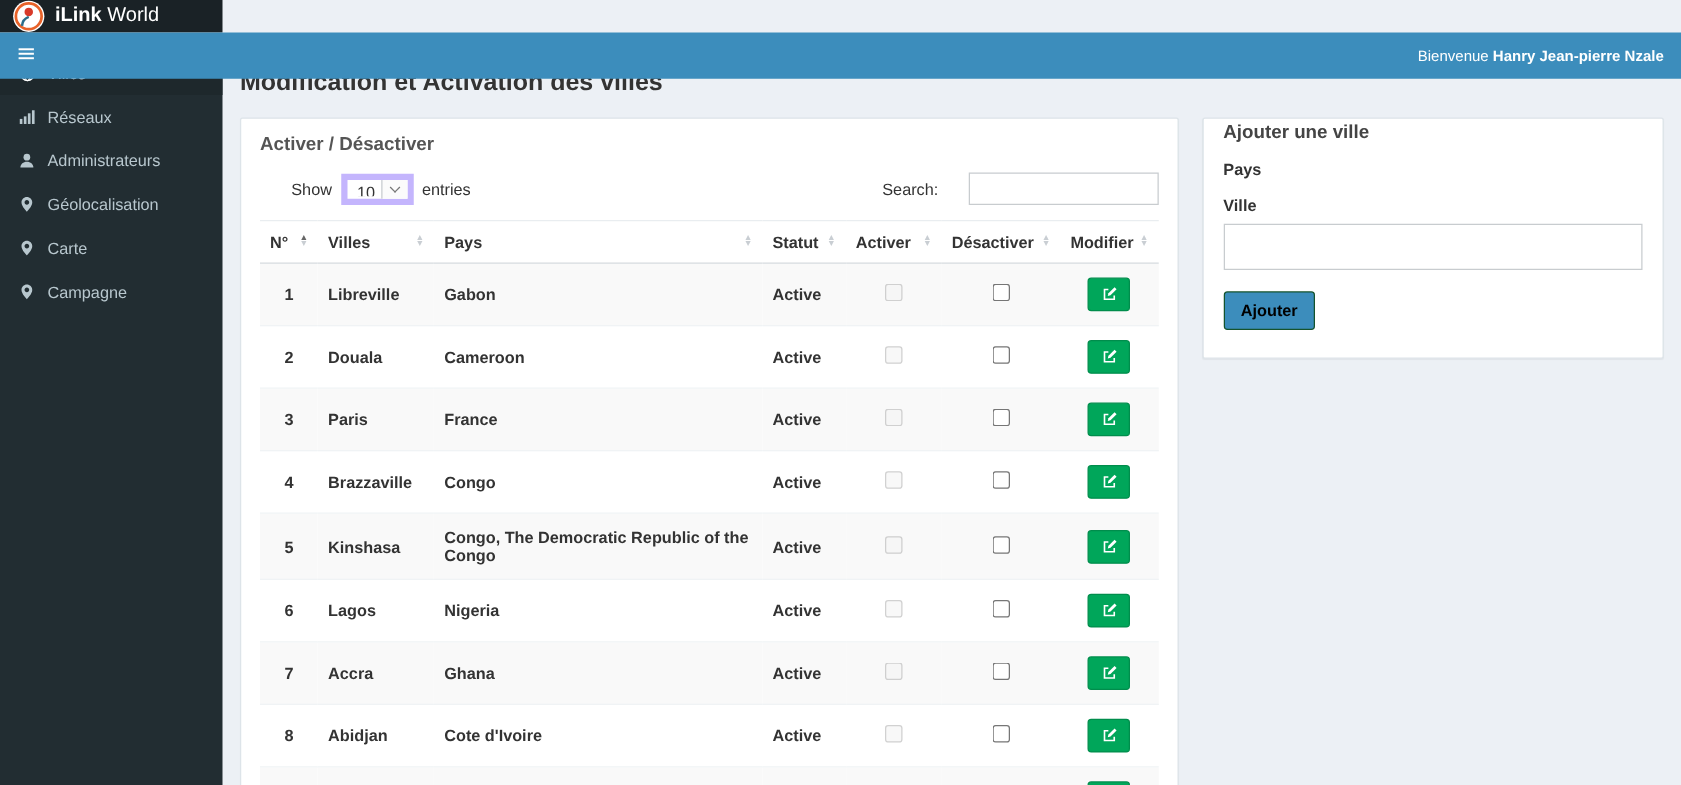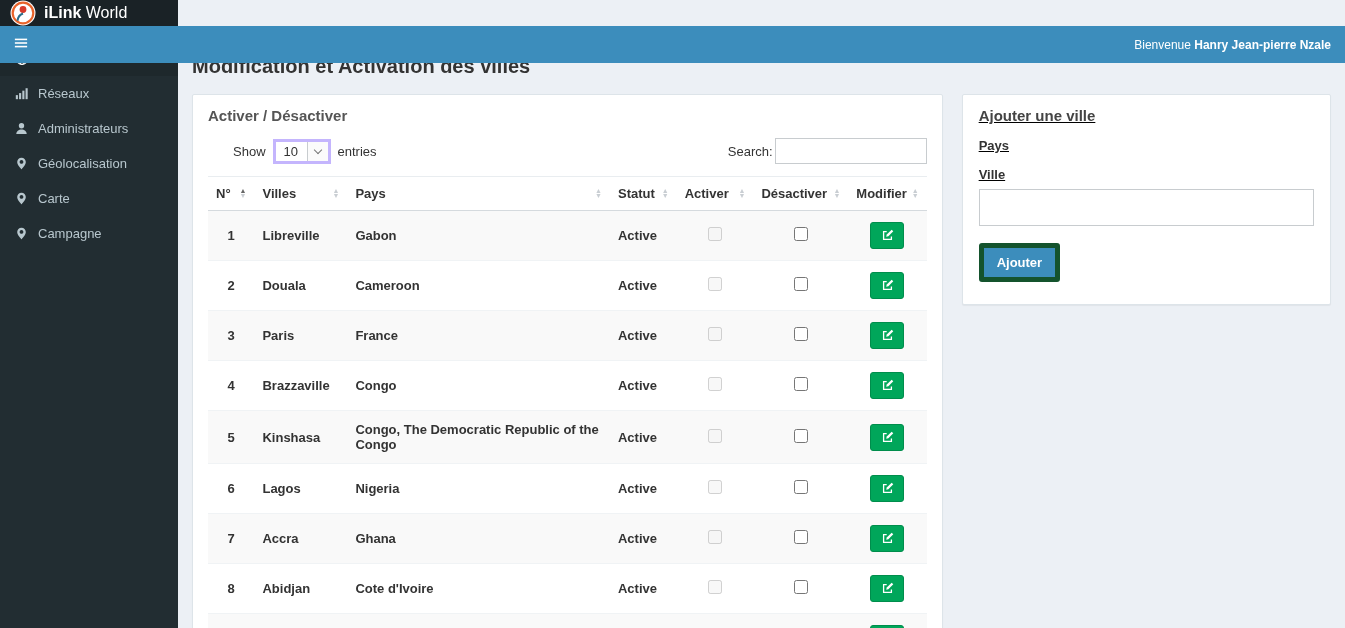"Ajouter une ville" .add-panel { padding: 12px 16px 22px -> 2px 16px 22px; text-decoration: underline -> none }
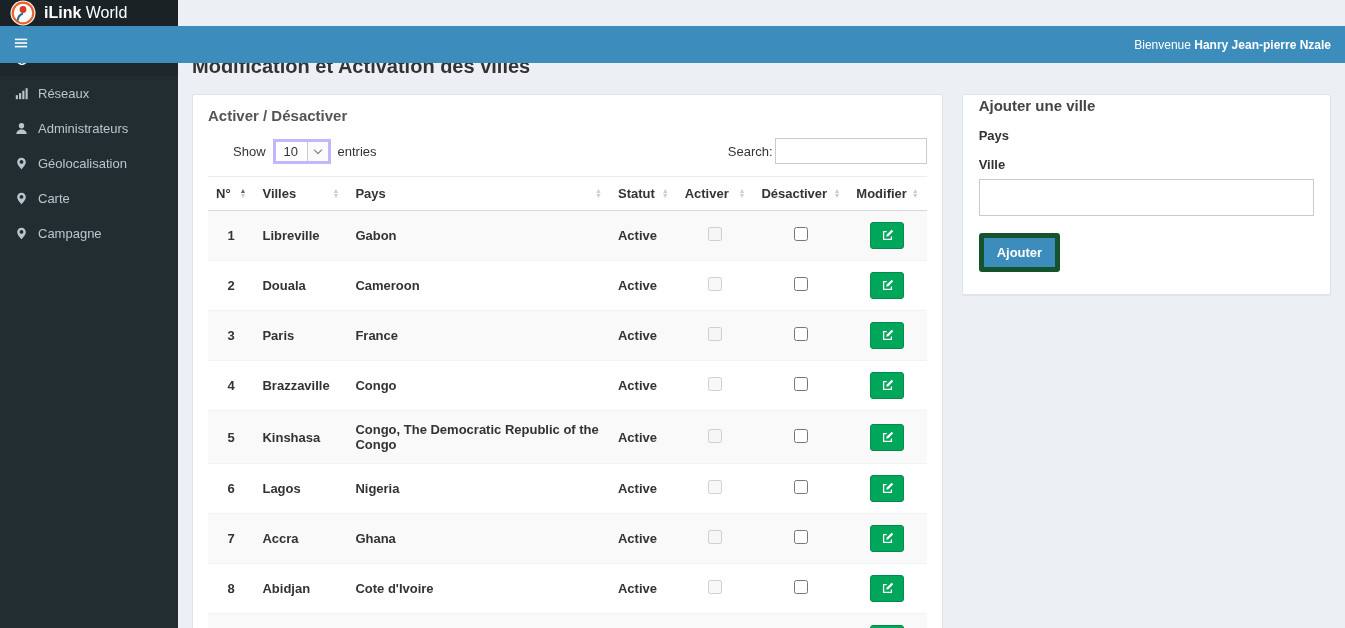"10" .sel-wrap { border: 3px solid #c4b5fd -> 5px solid #c4b5fd }
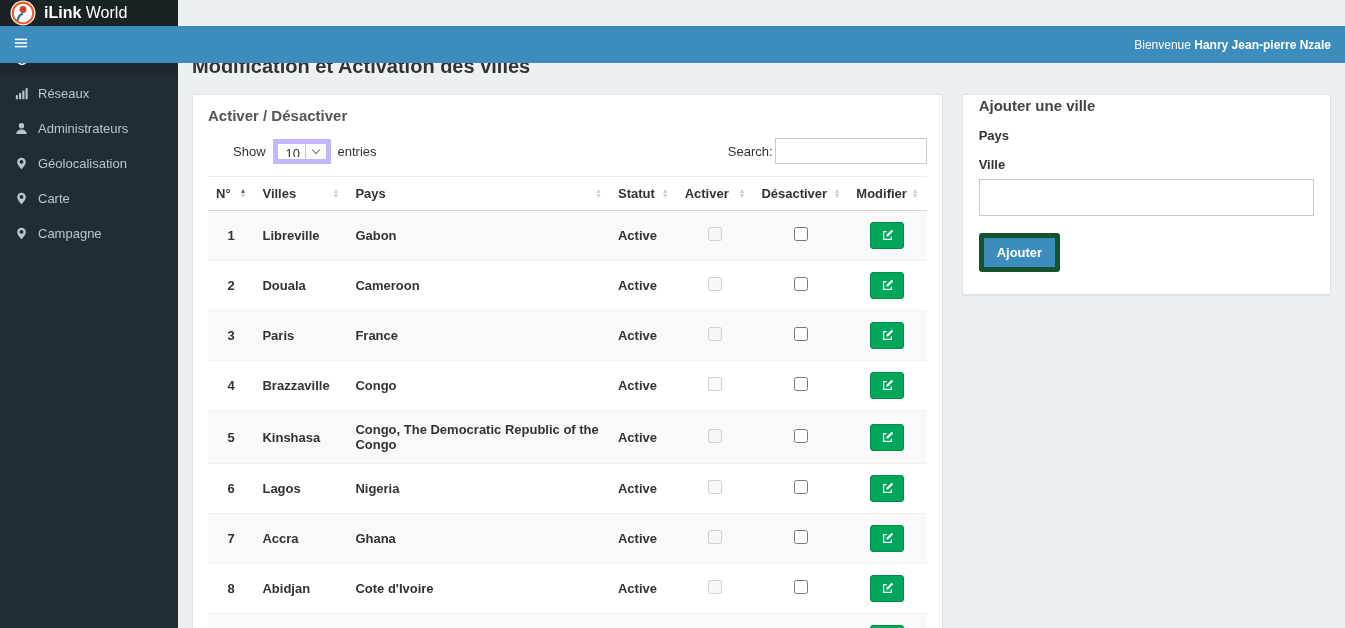"Search:" .search-ctrl { gap: 2px -> 24px }
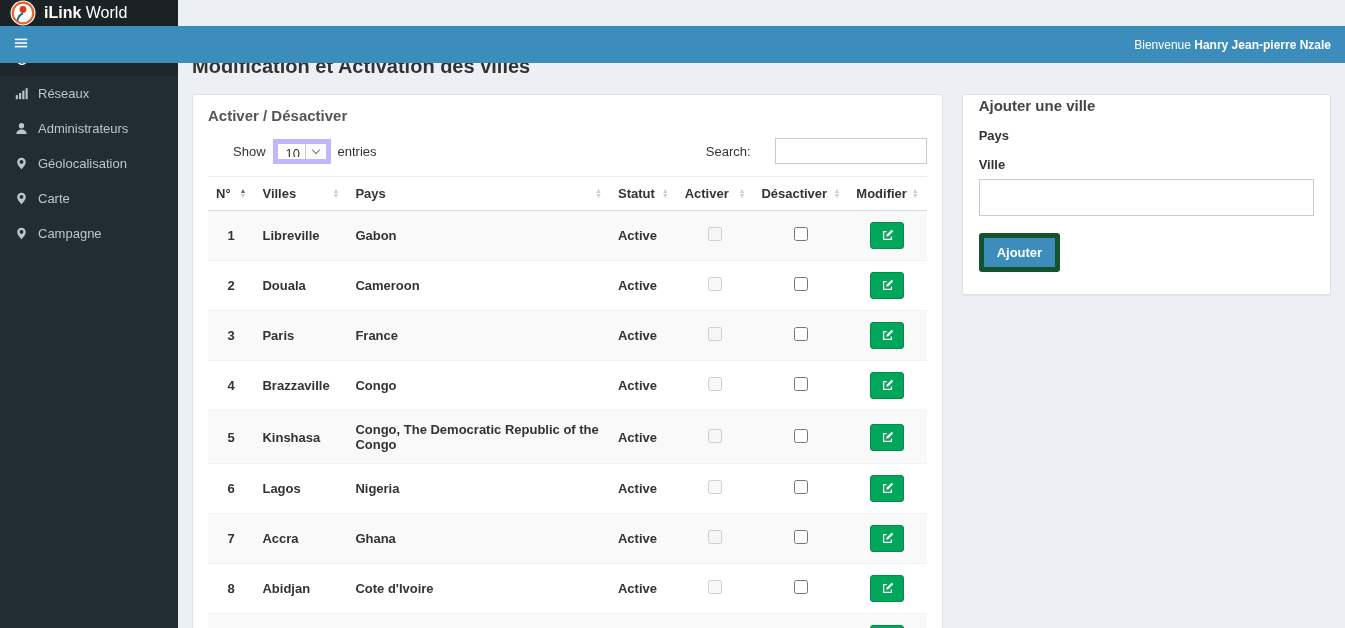"Ajouter" .submit-btn { border: 5px solid #14532d -> 1px solid #14532d; color: #ffffff -> #000000 }
